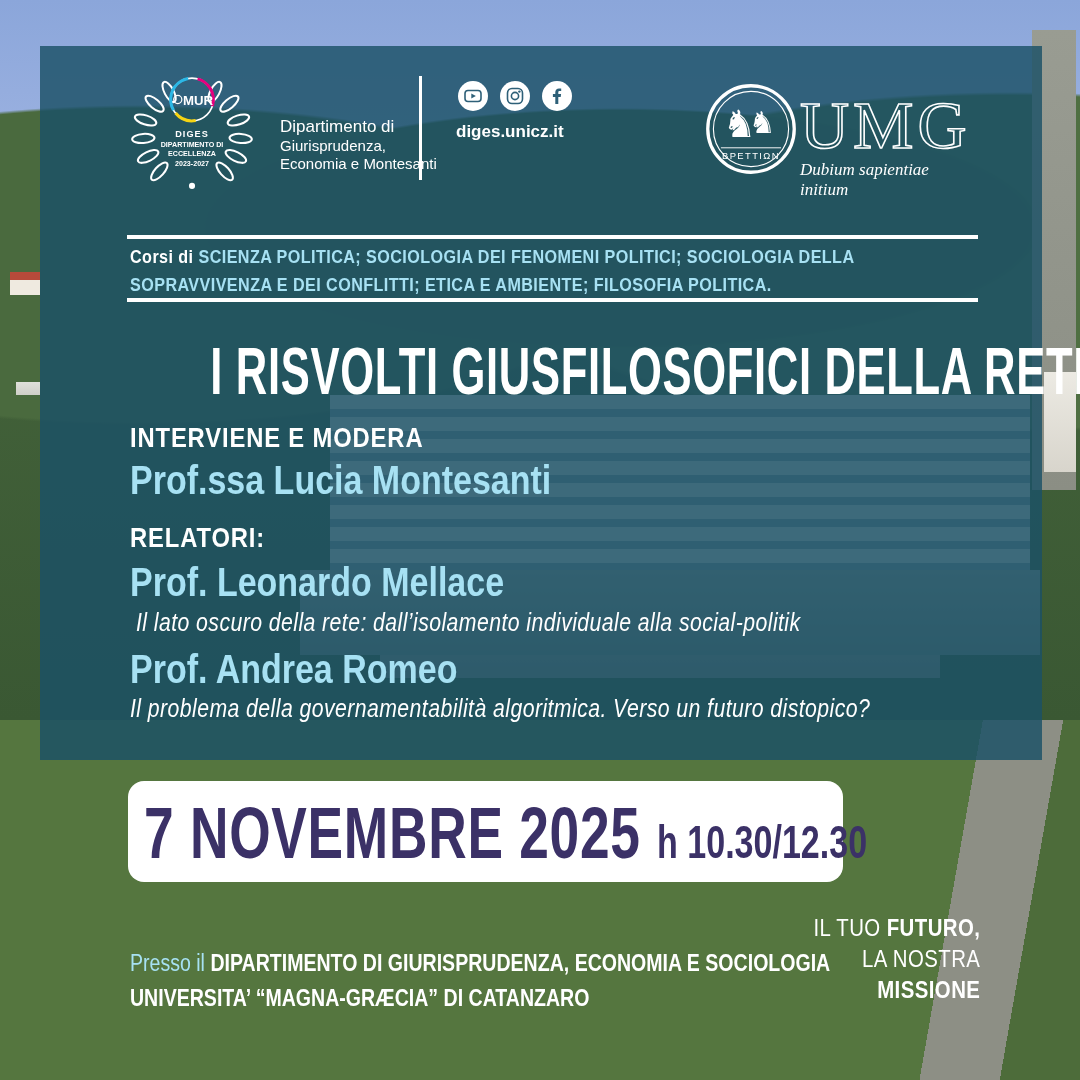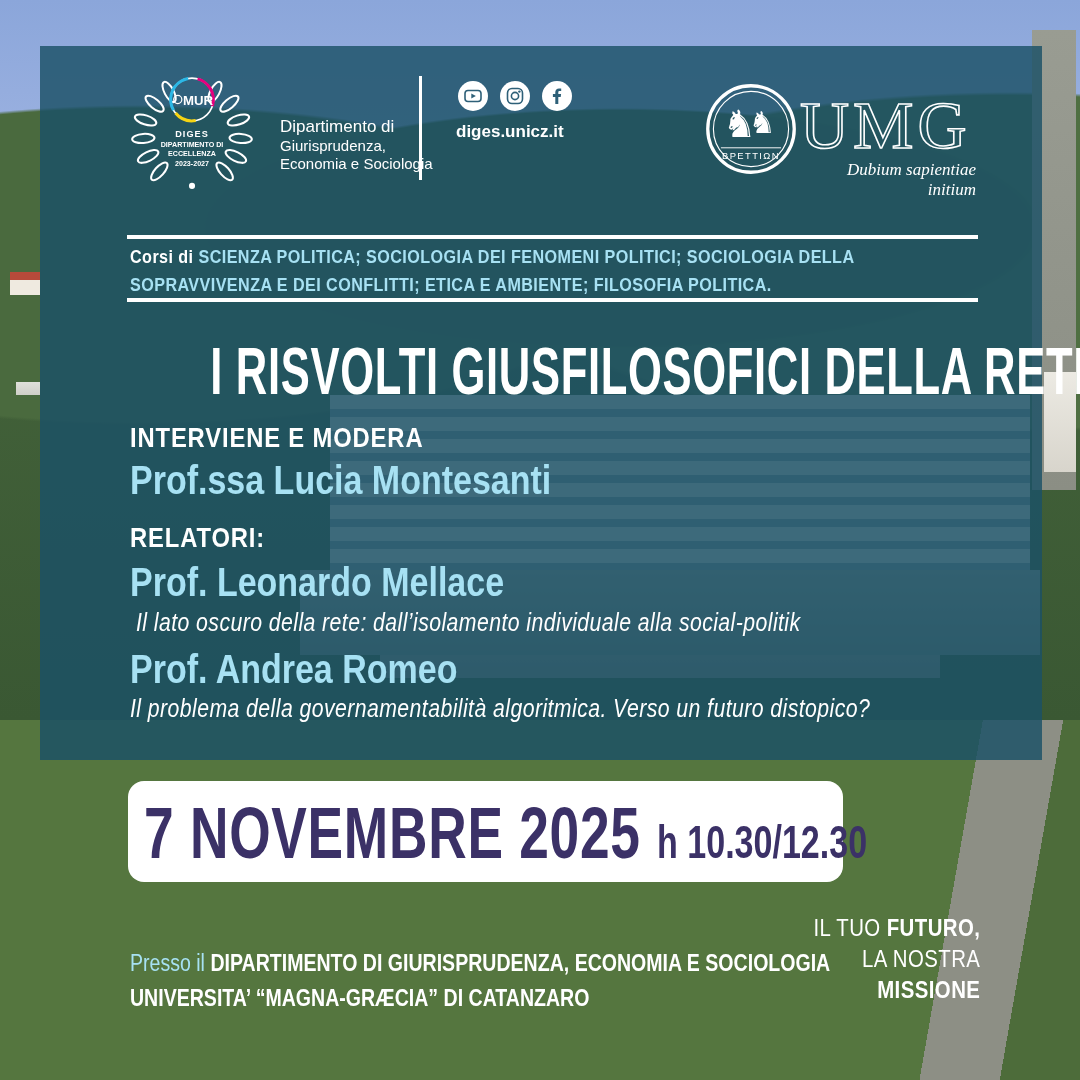"Economia e Sociologia" div.b { text: Sociologia -> Montesanti }
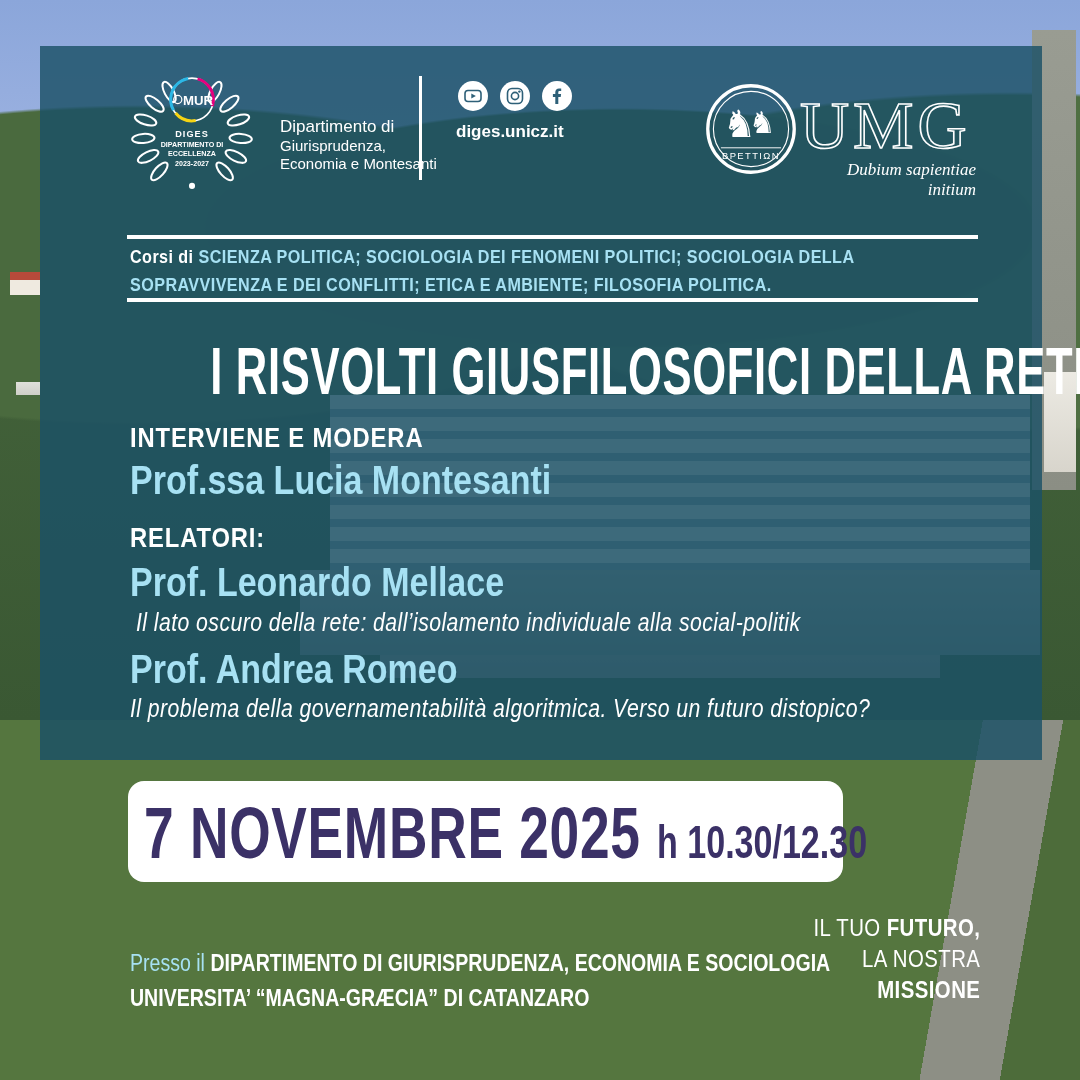"Dubium sapientiae initium" .umg-motto { text-align: right -> left }
